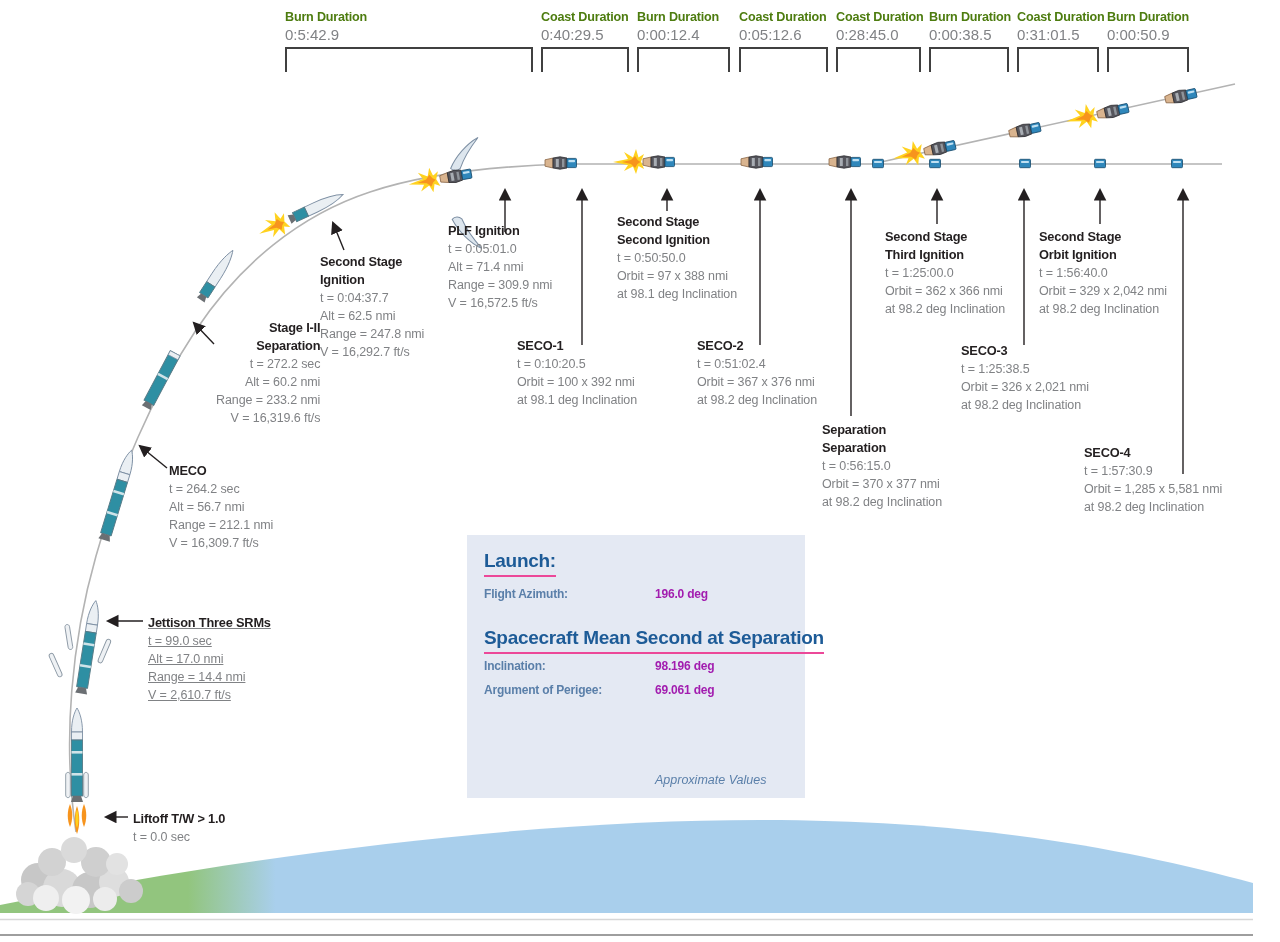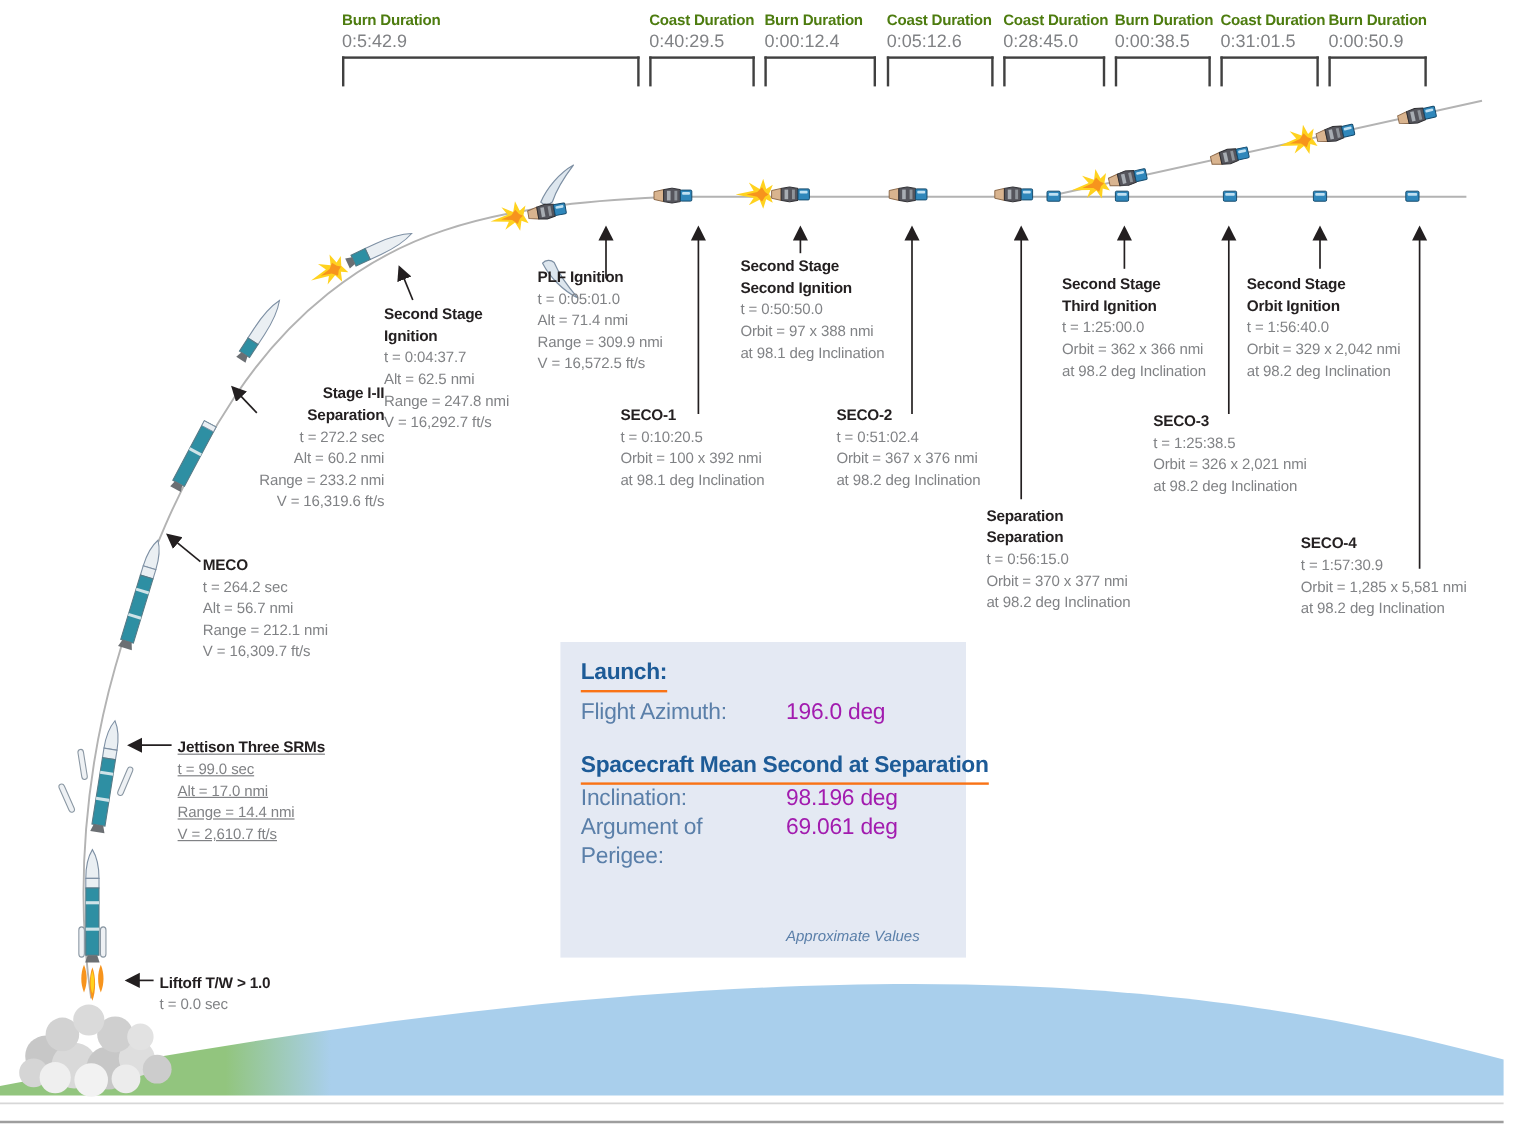"Launch:" .ib-h { border-bottom: 2px solid #f97316 -> 2px solid #ec4899 }
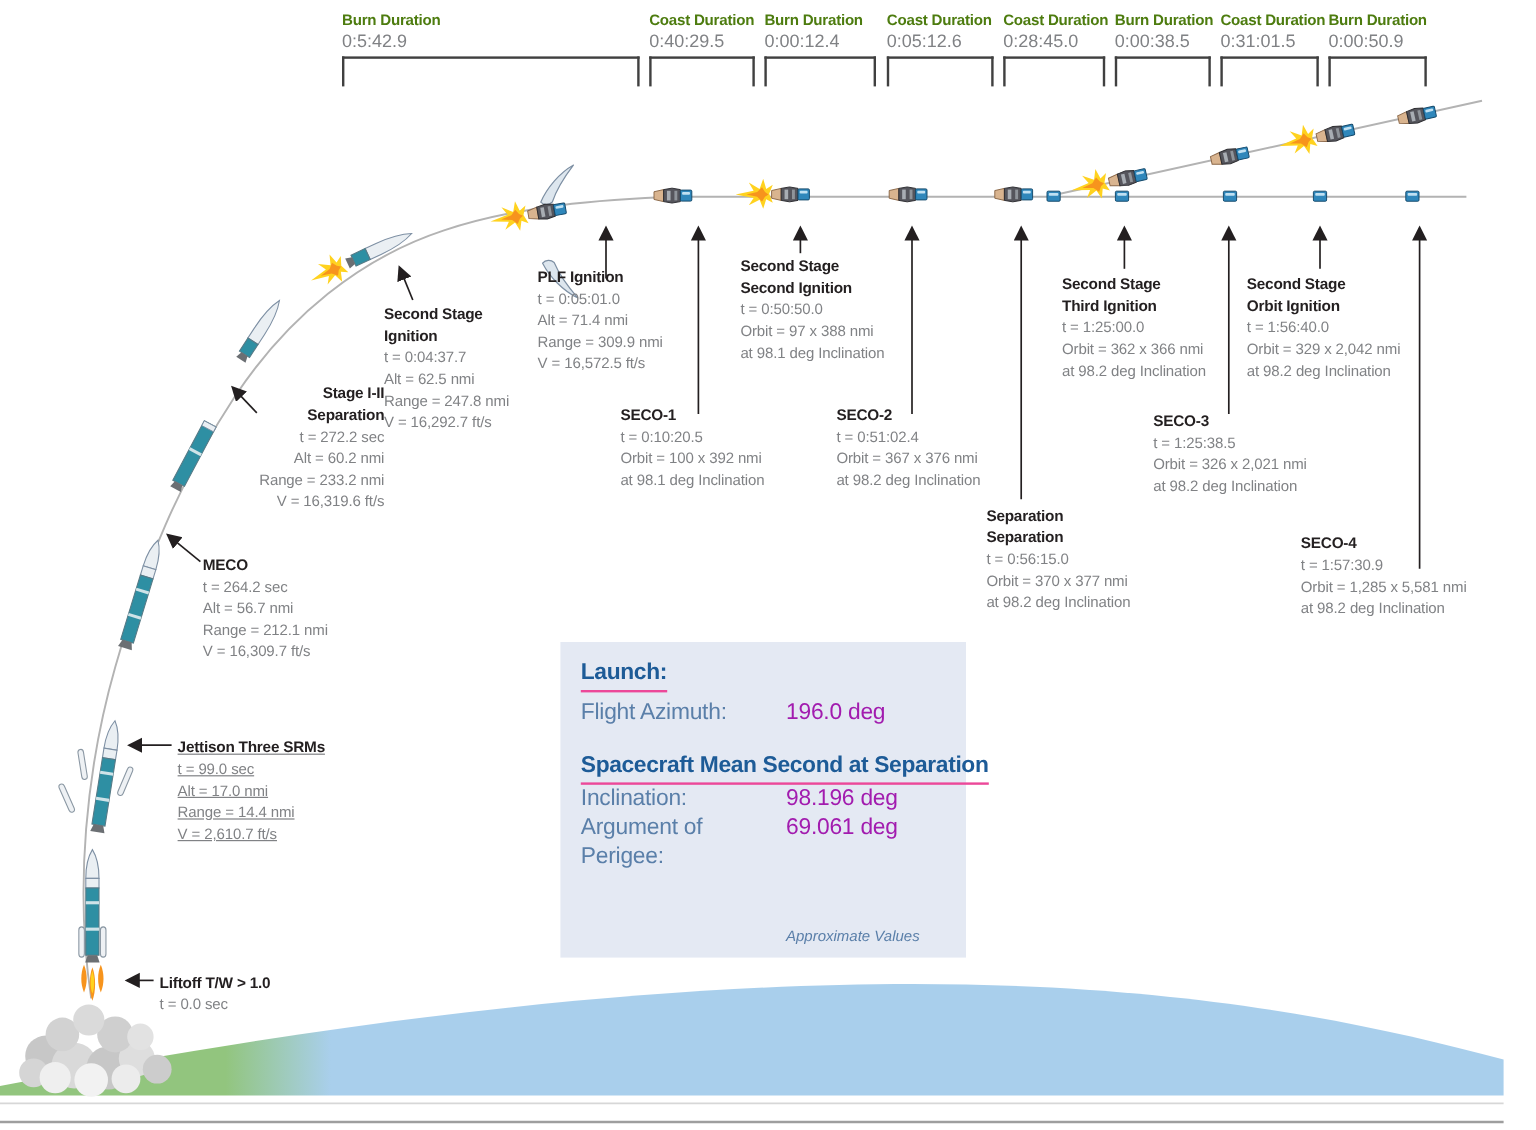"Flight Azimuth:" .ib-row { font-size: 19px -> 12px; font-weight: none -> bold }
